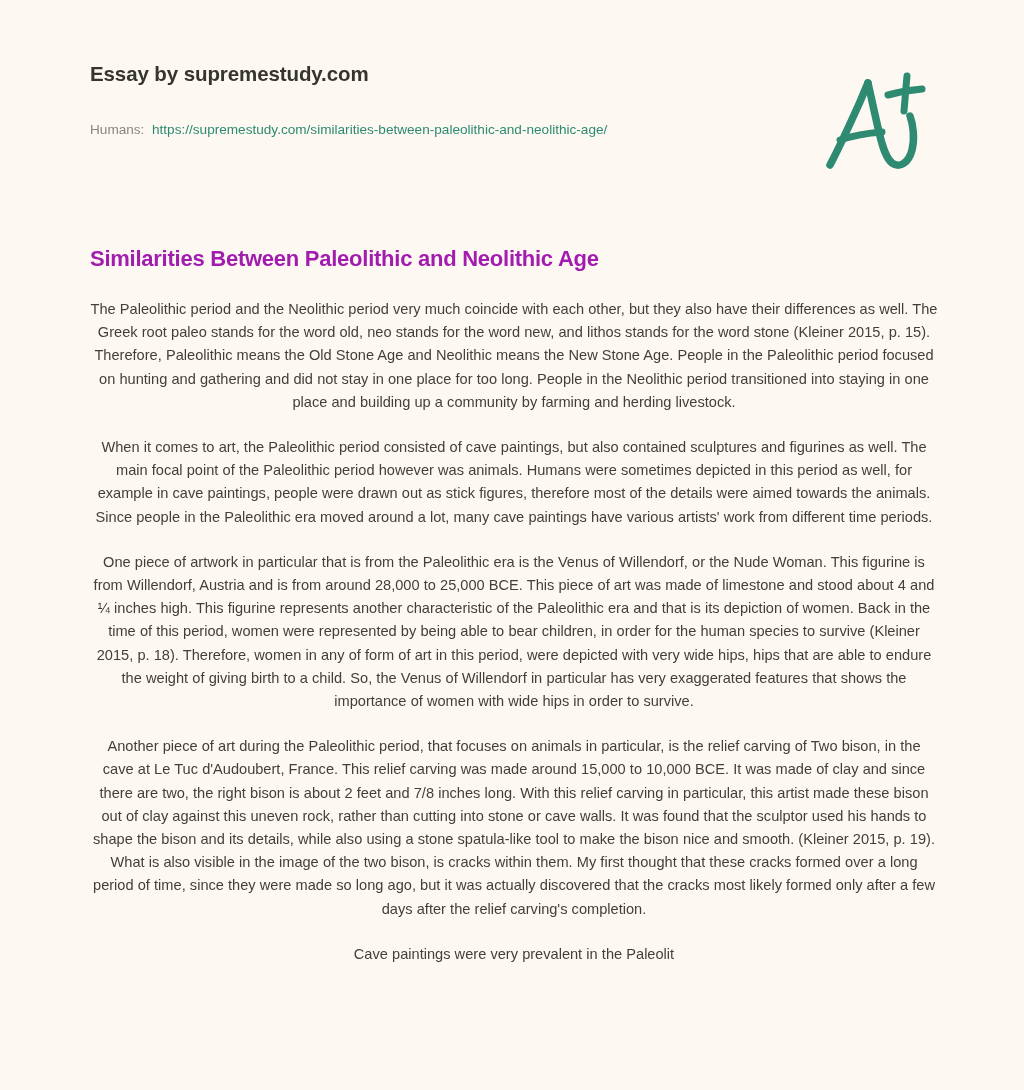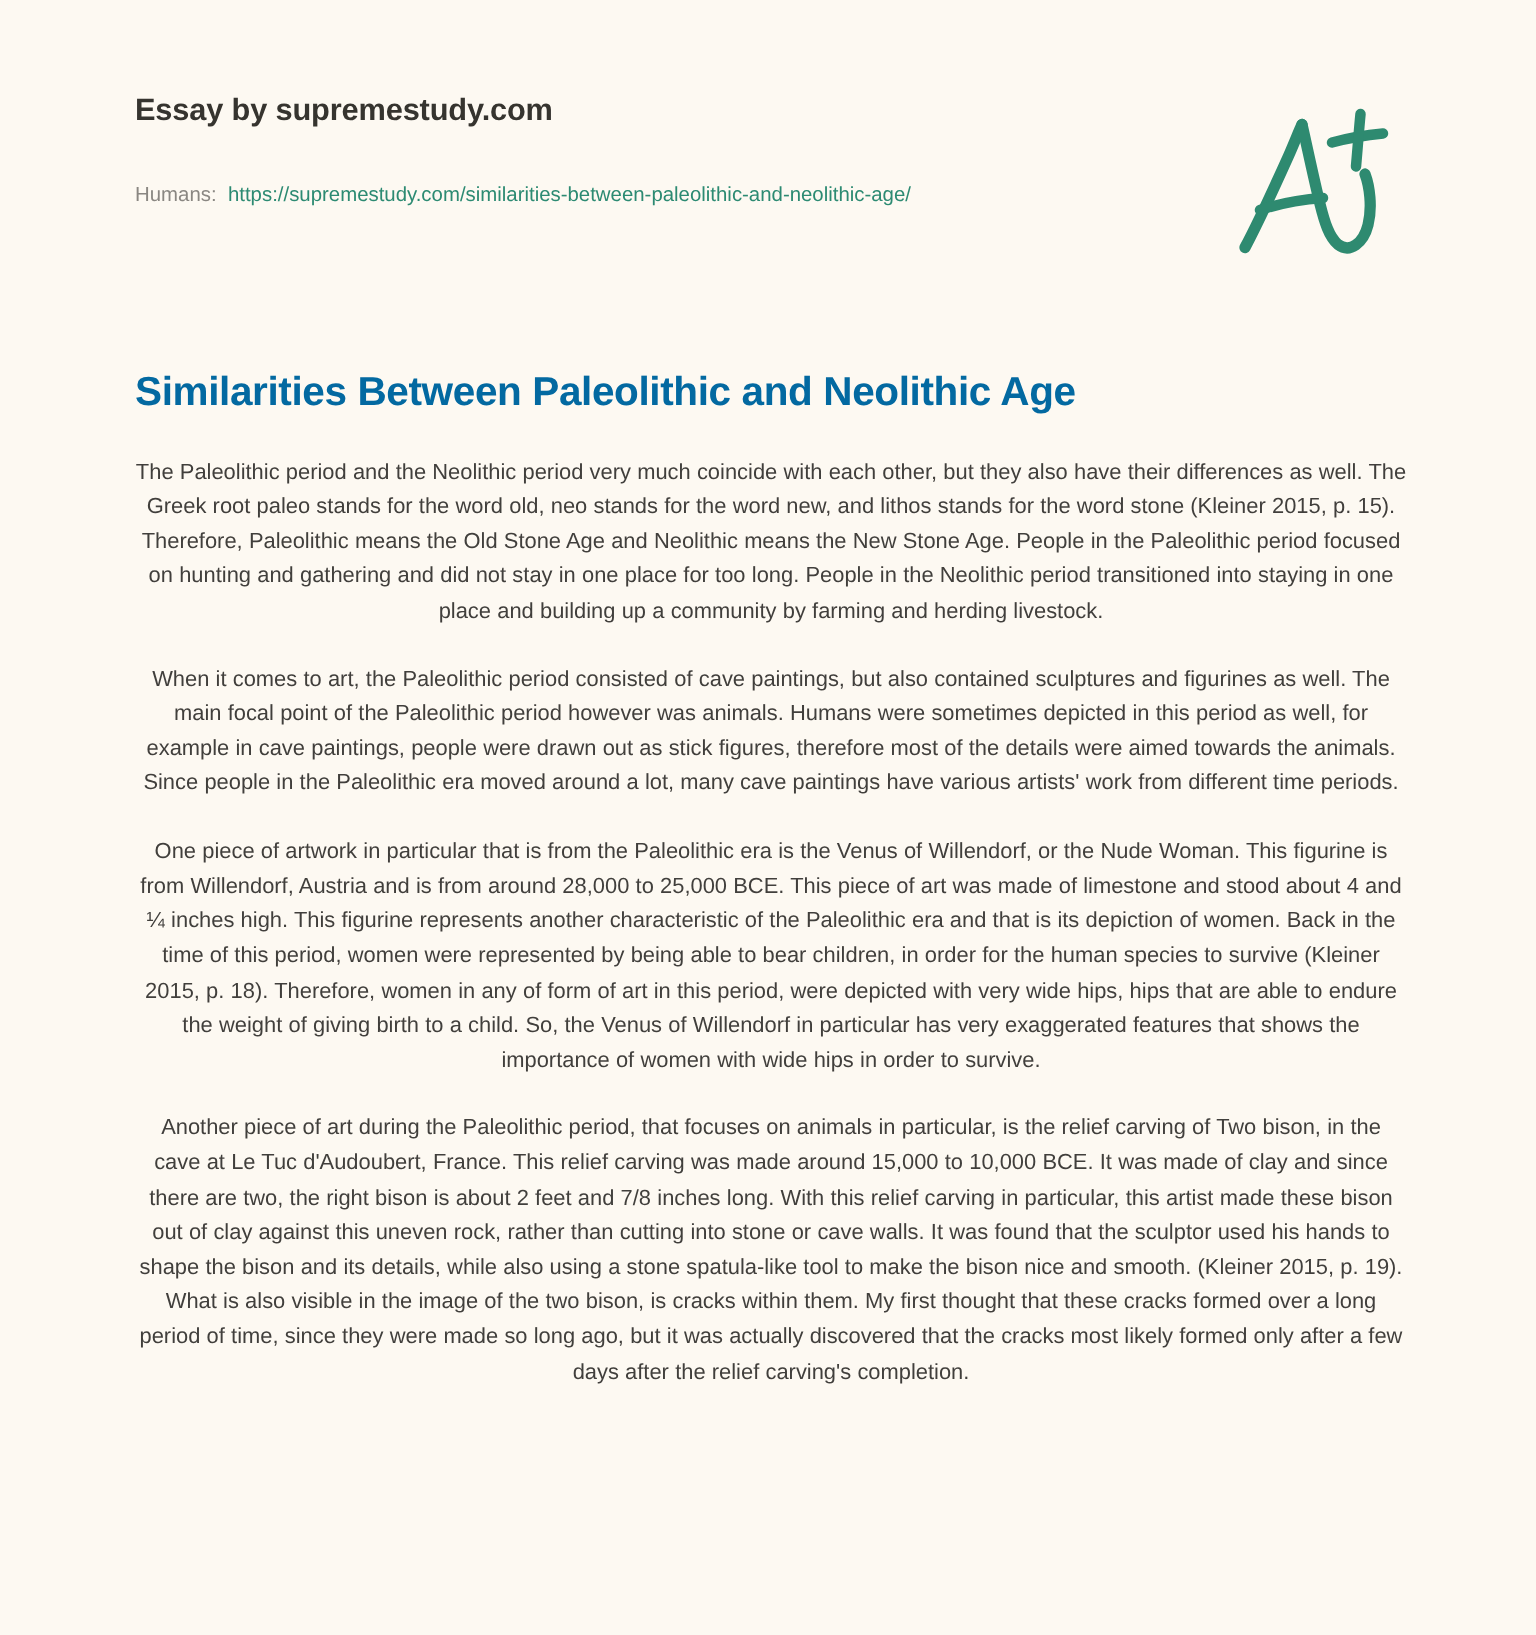"Similarities Between Paleolithic and" .article-title { color: #0369a1 -> #a21caf; font-size: 27px -> 22px }
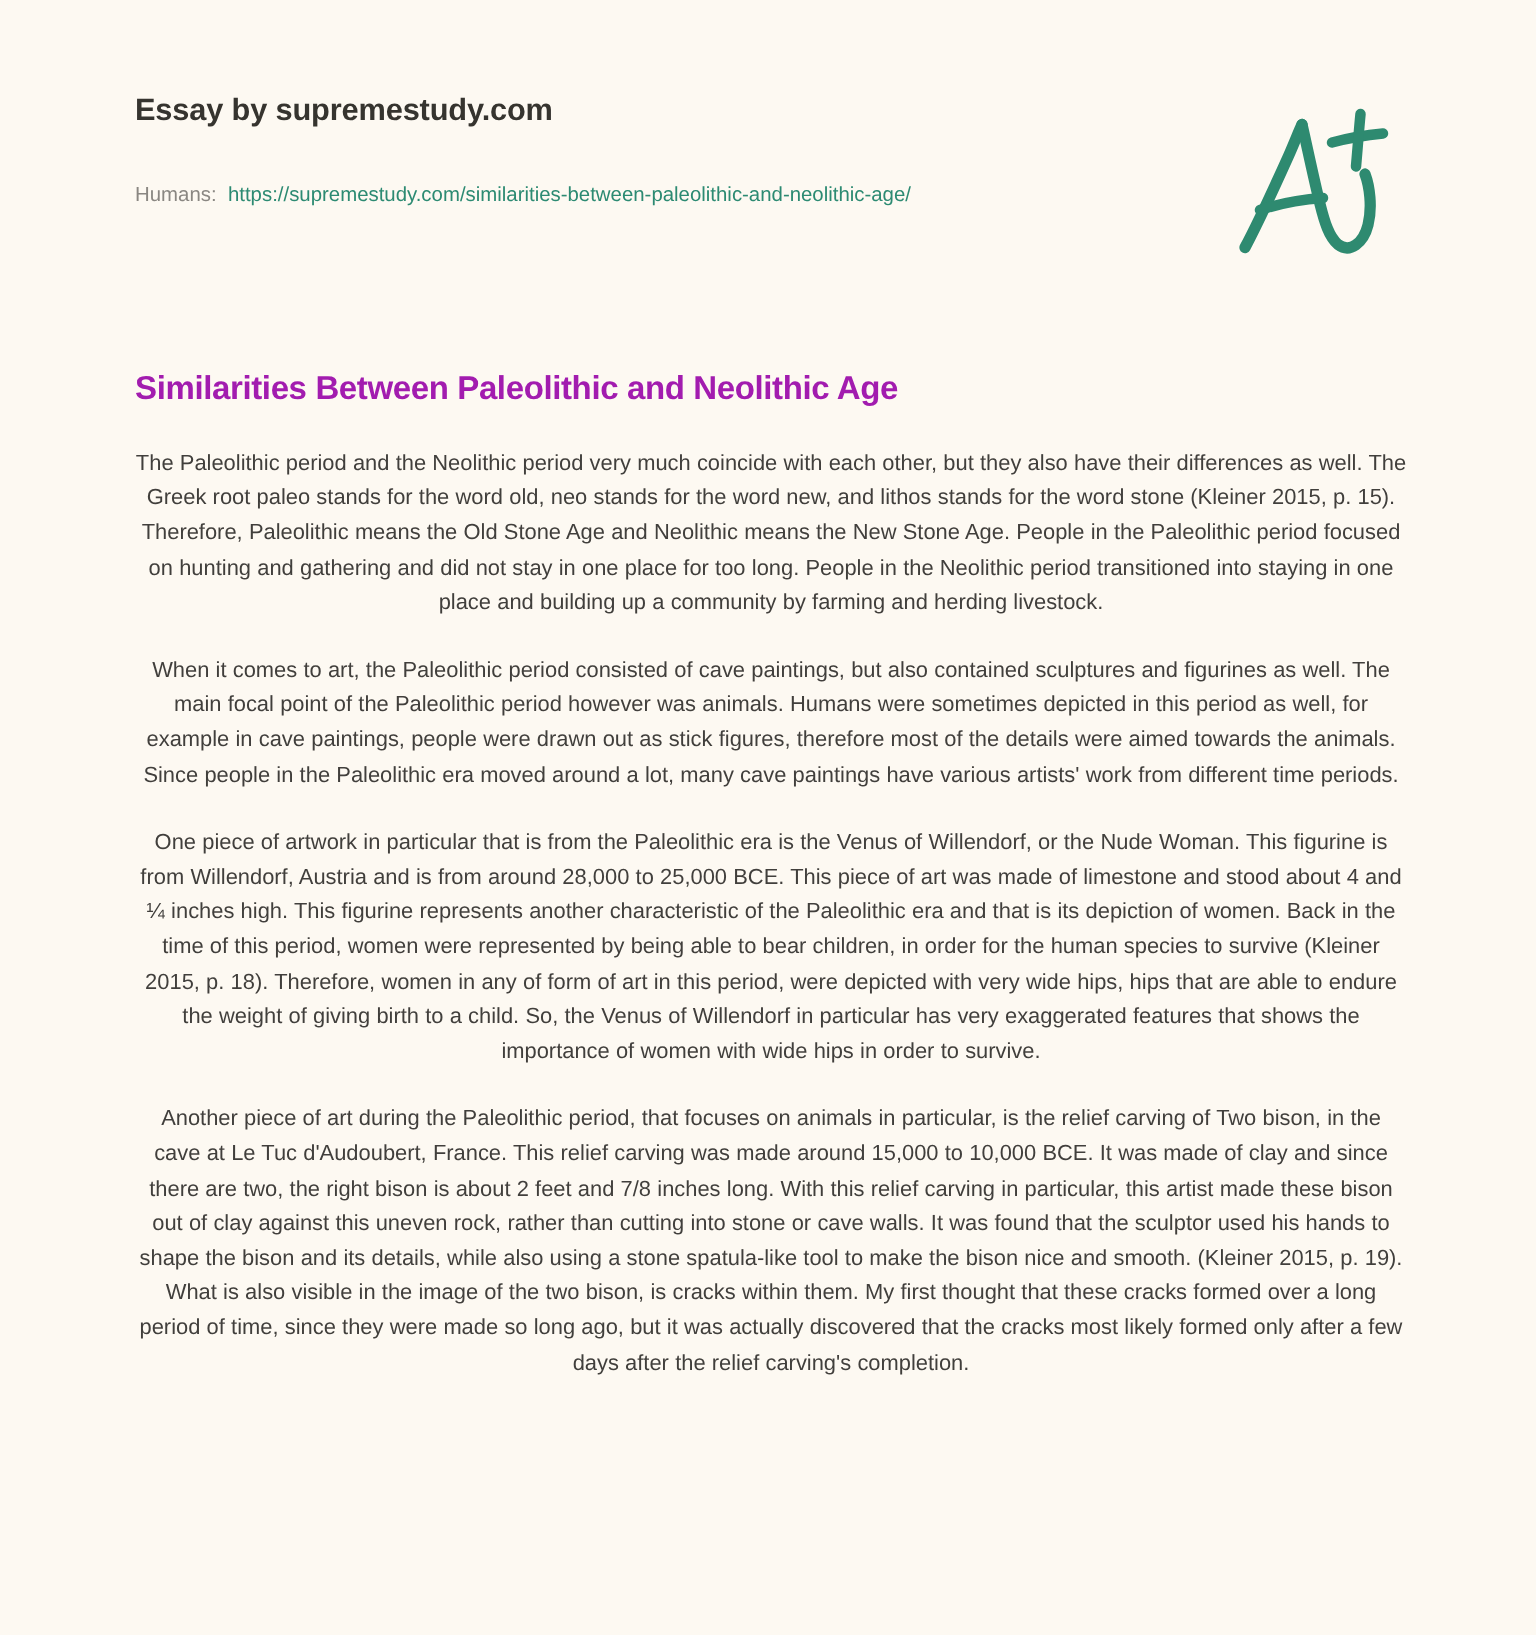"Cave paintings were very prevalent" p { html: none -> <p>Cave paintings were very prevalent in the Paleolit</p> }
